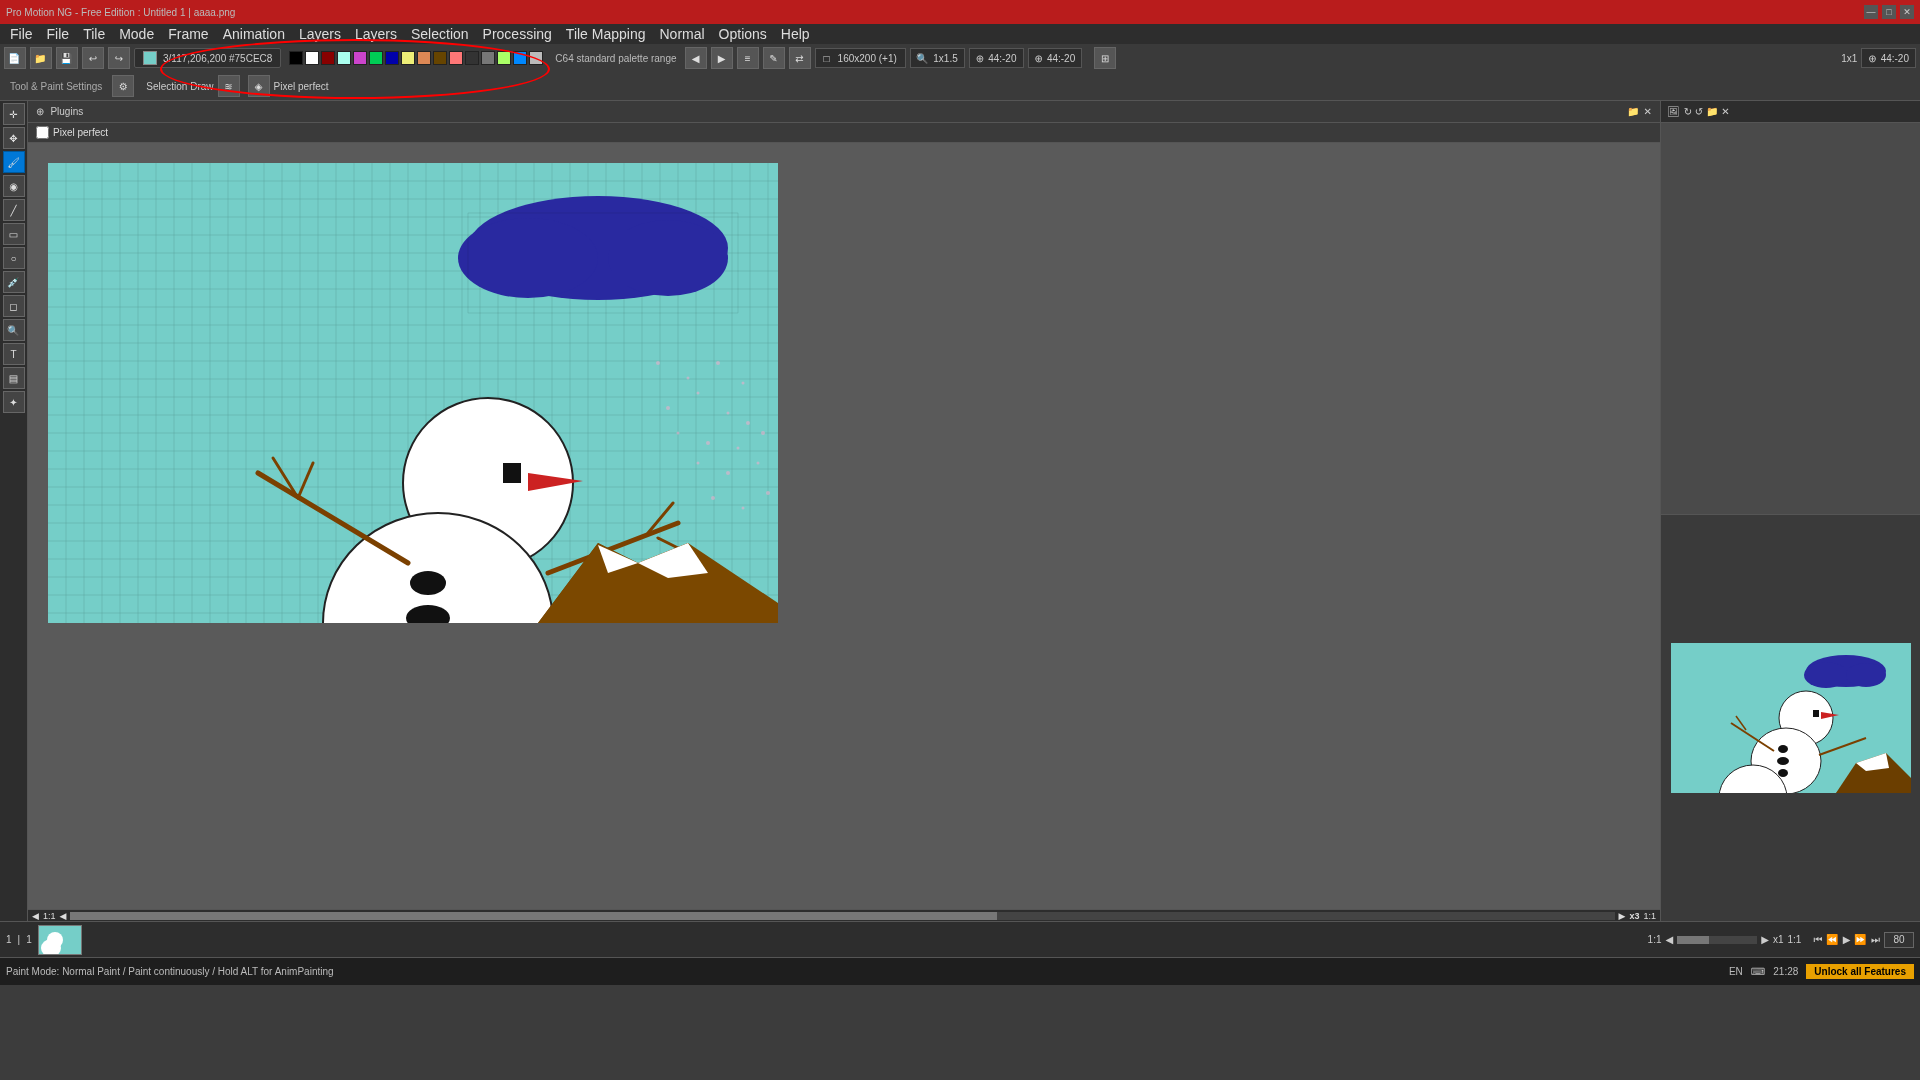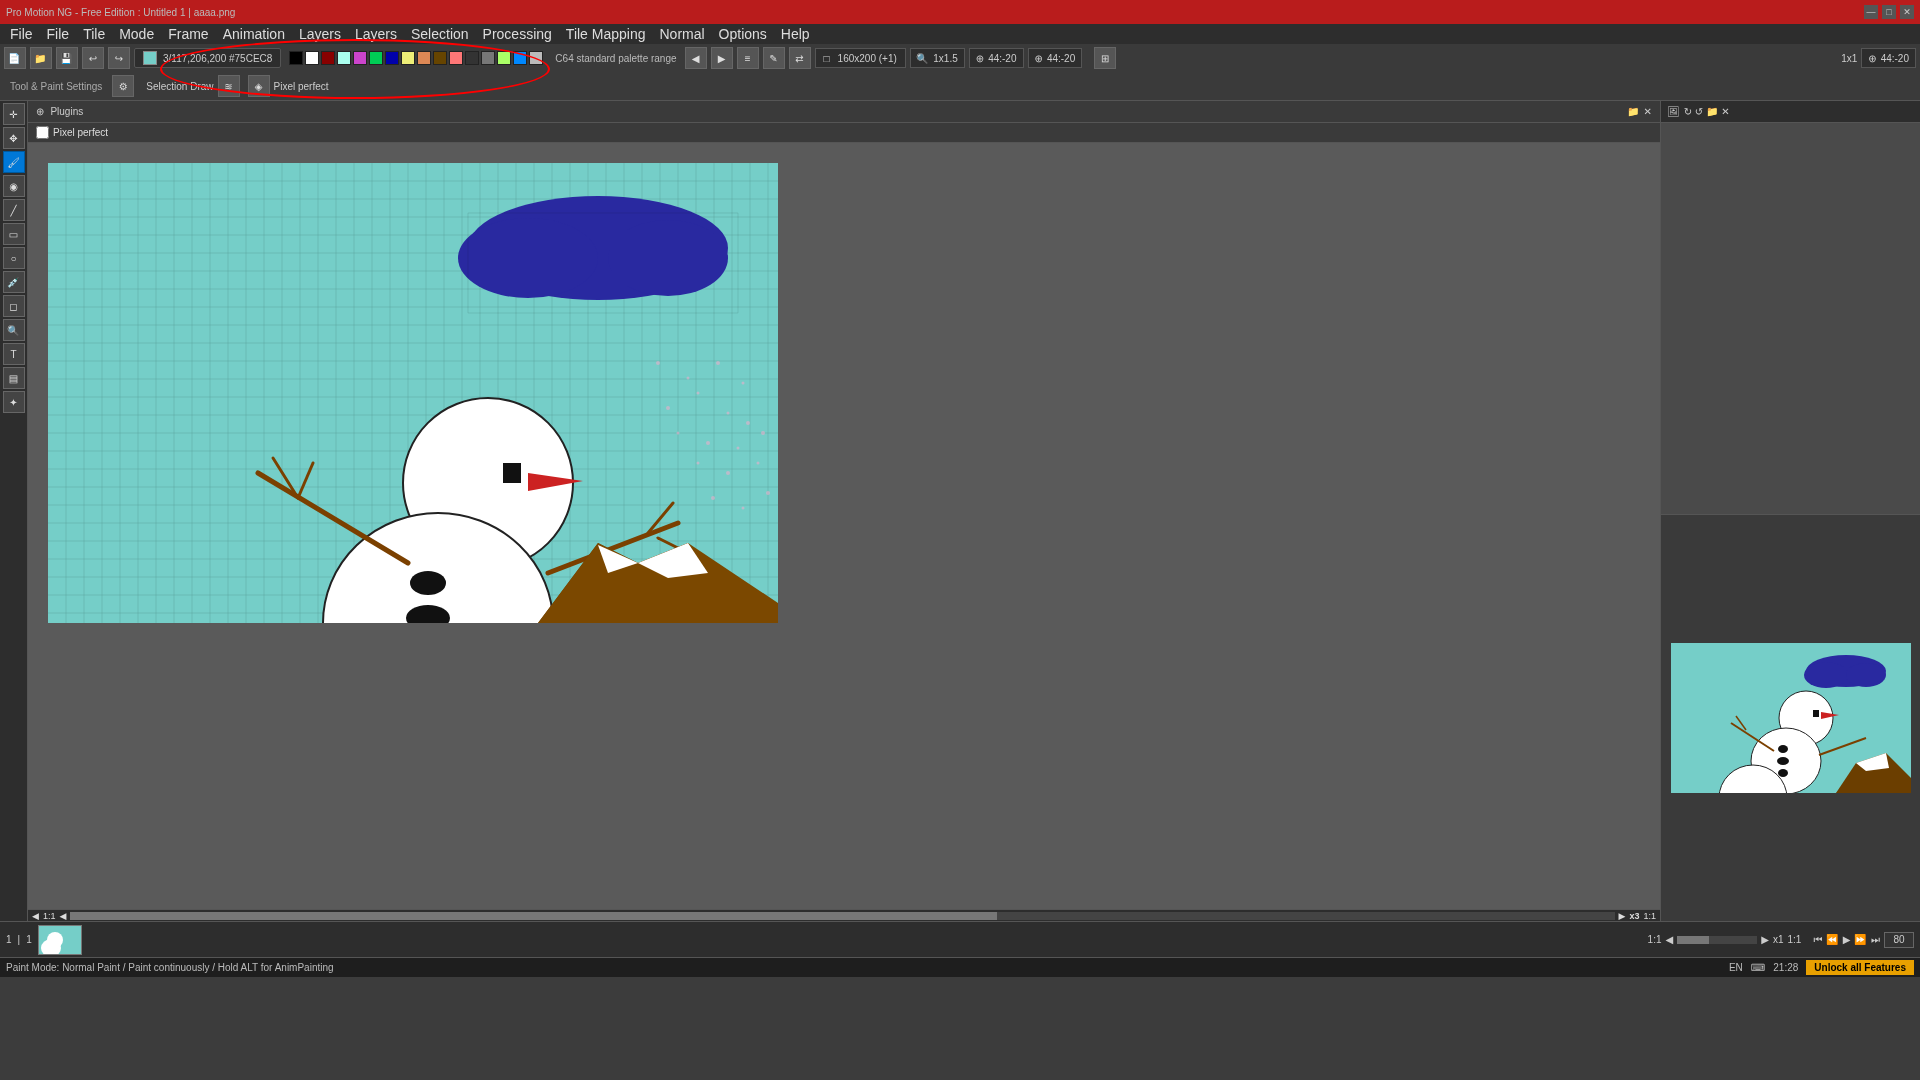"Paint Mode: Normal Paint /" #status-bar { height: 20px -> 28px }
